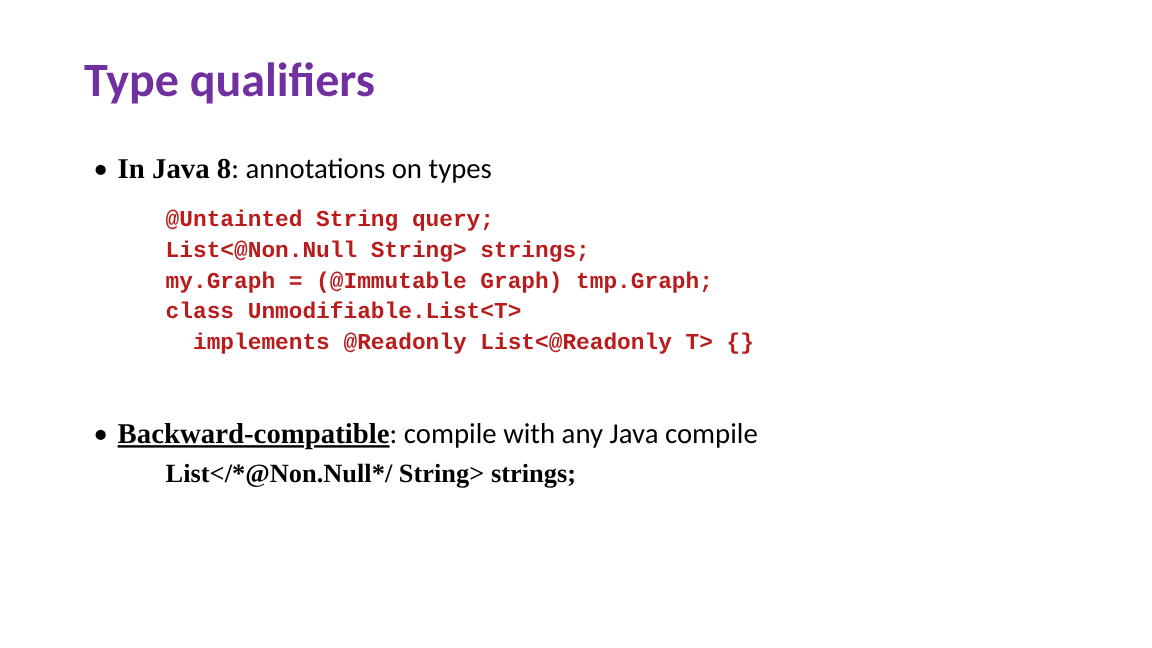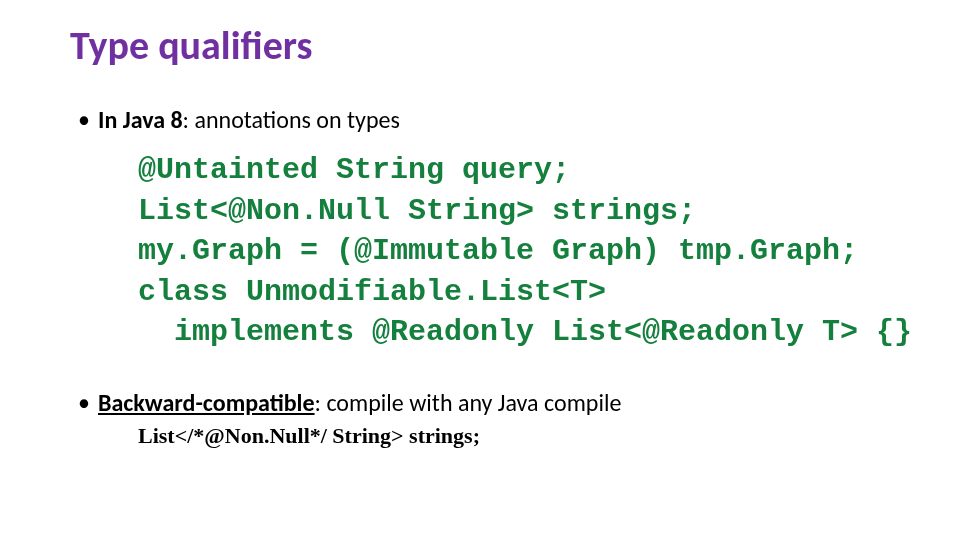"Type qualifiers" .slide { padding: 21px 70px 40px 70px -> 42px 70px 40px 70px }
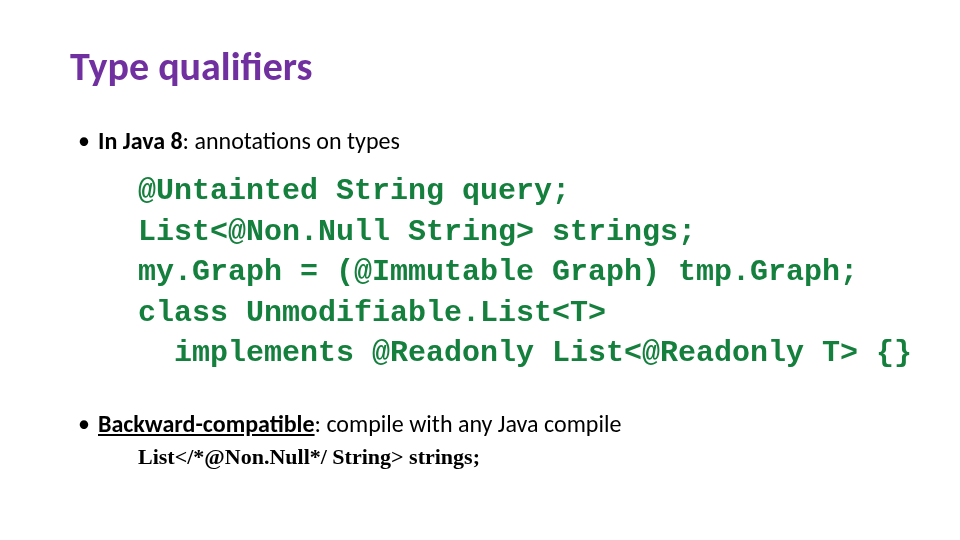"In Java 8" .bold { font-family: none -> Liberation Serif, serif }
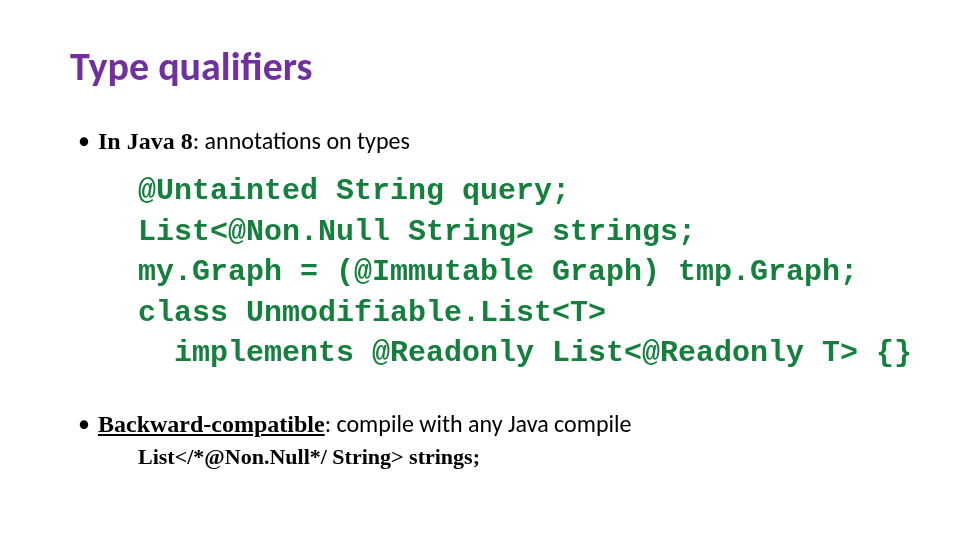"@Untainted String query; List<@Non.Null" .code-block { color: #15803d -> #b91c1c; font-size: 30px -> 19px; margin: 14px 0 34px 40px -> 14px 0 46px 40px }
